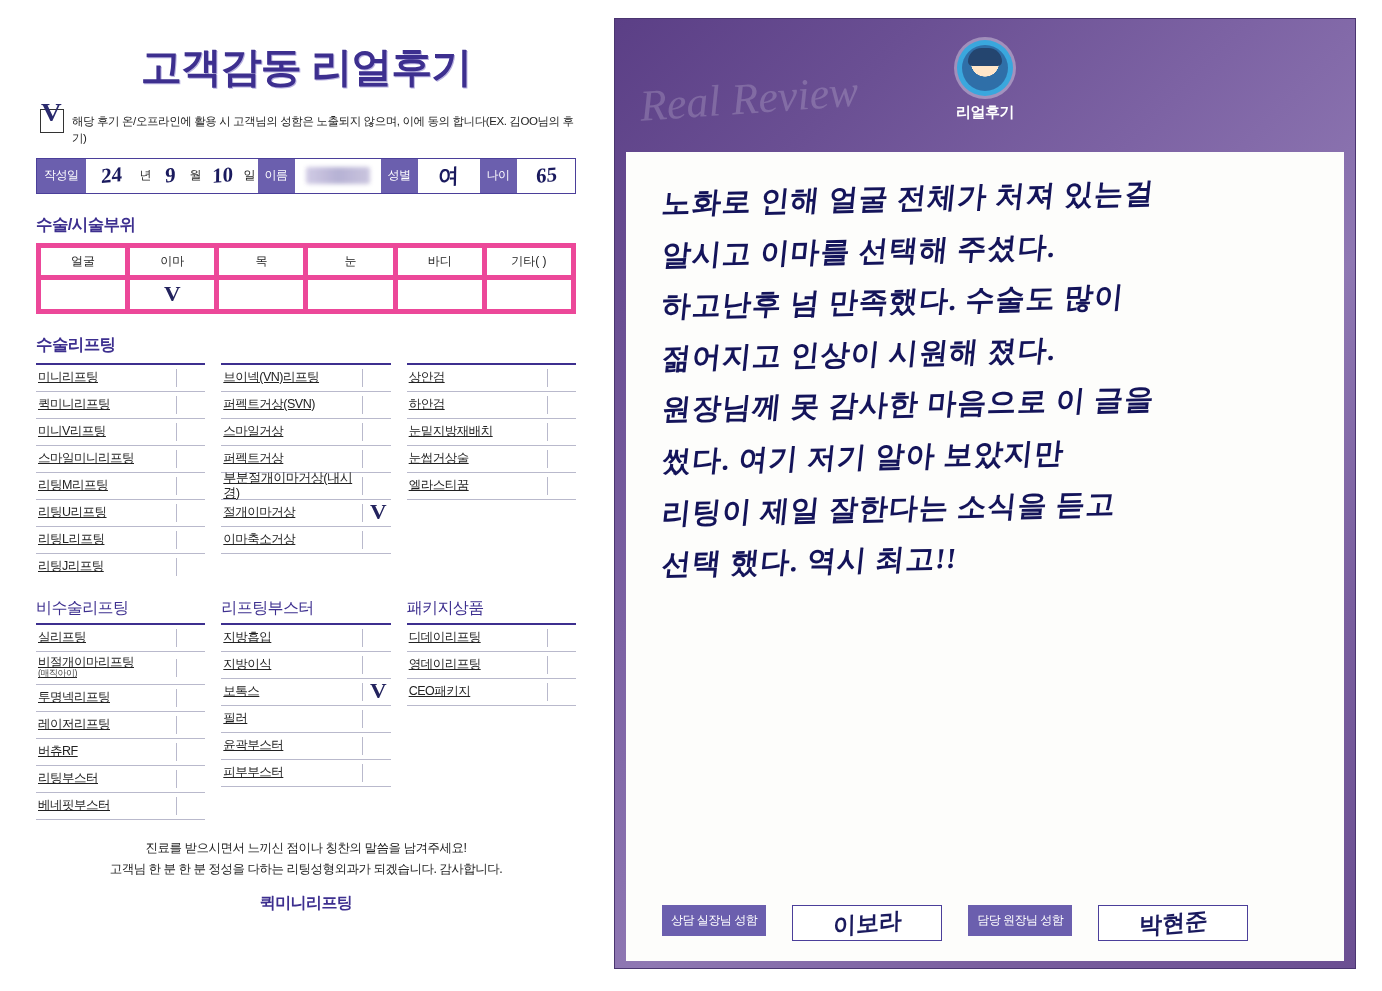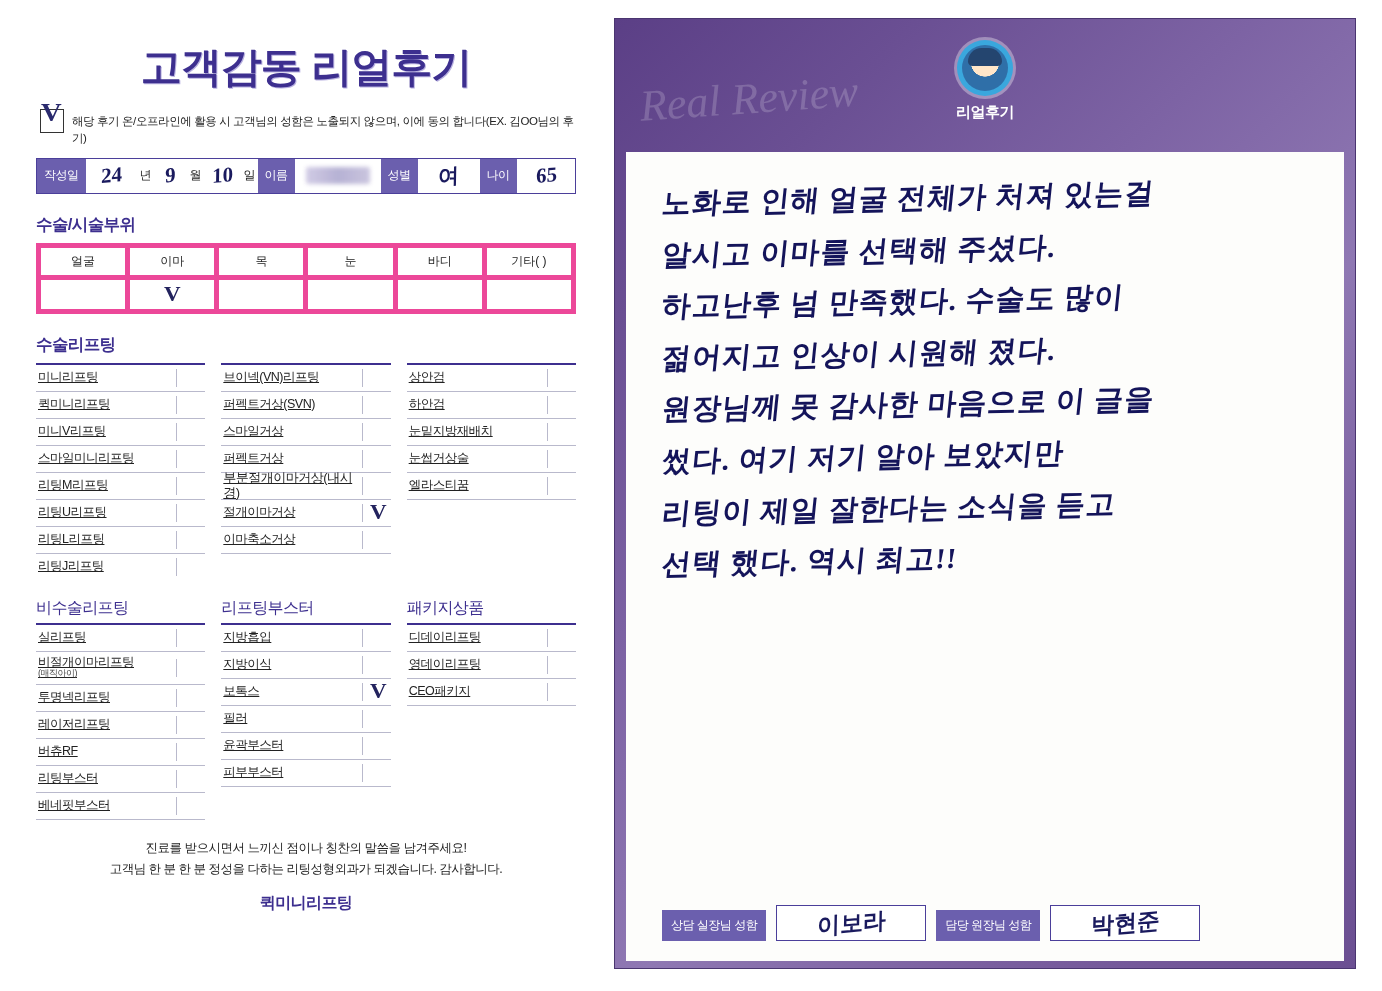"상담 실장님 성함" .sign-row { align-items: flex-end -> flex-start; gap: 10px -> 26px }
